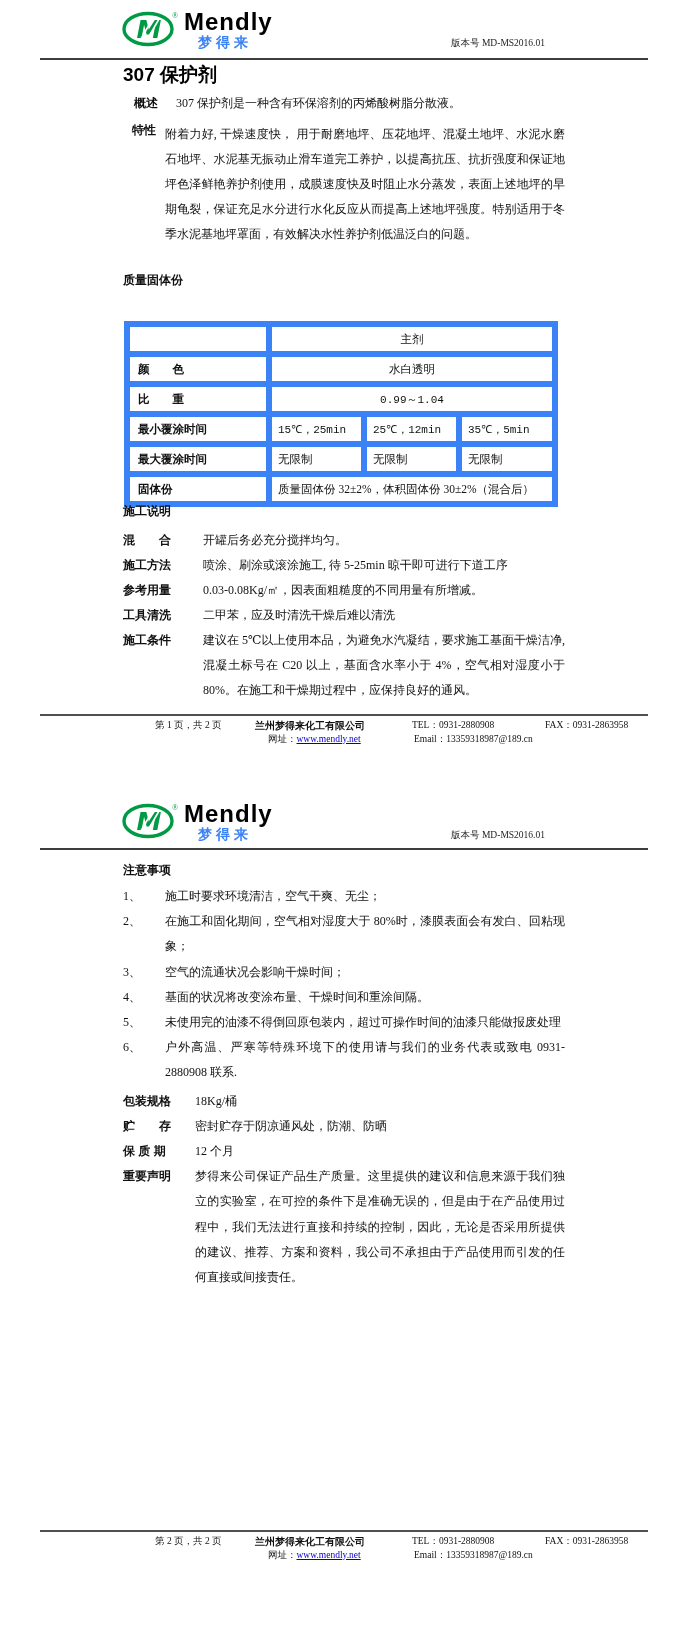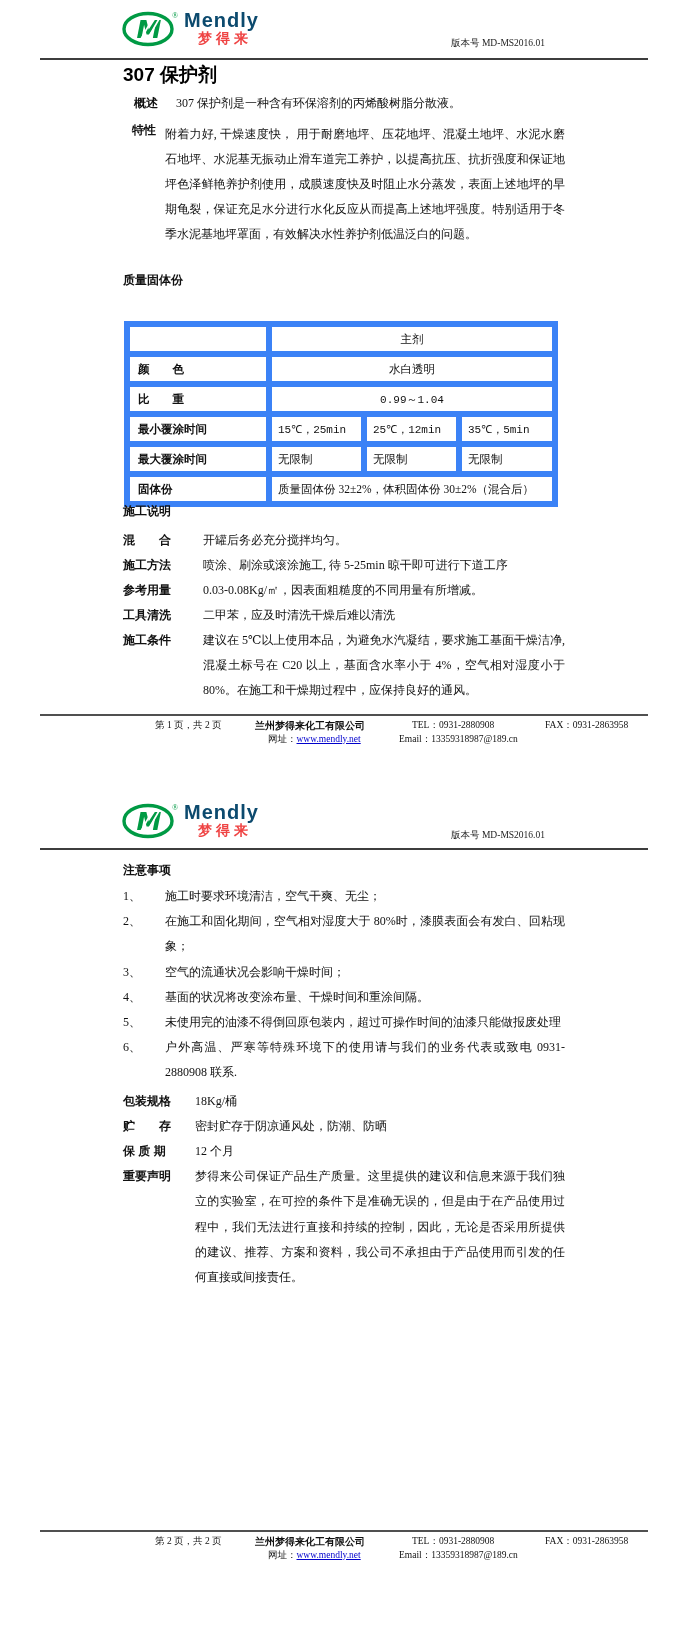"Mendly" .logo-en { color: #0c4a6e -> #000000; font-size: 20px -> 24px }
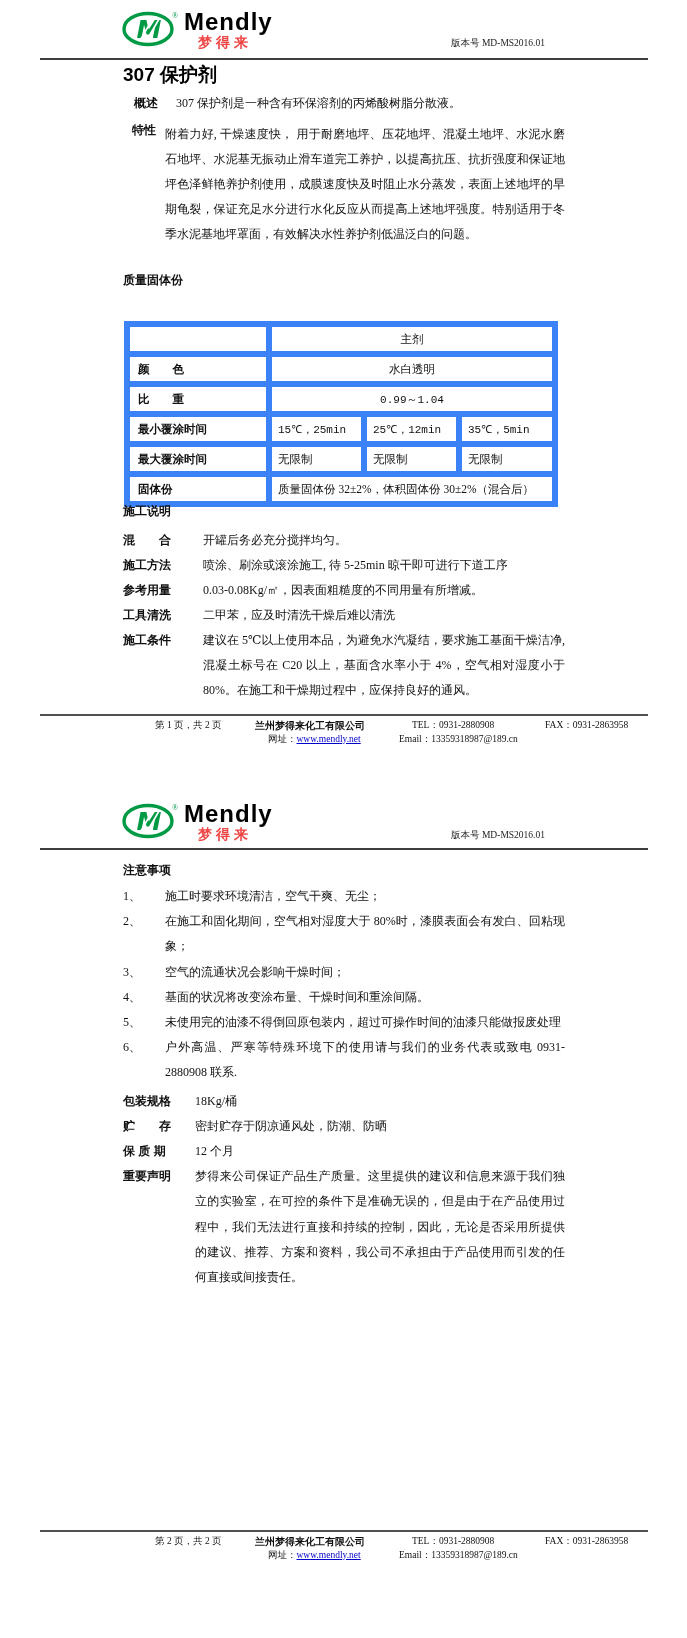"梦得来" .logo-cn { color: #ef4444 -> #3b82f6 }
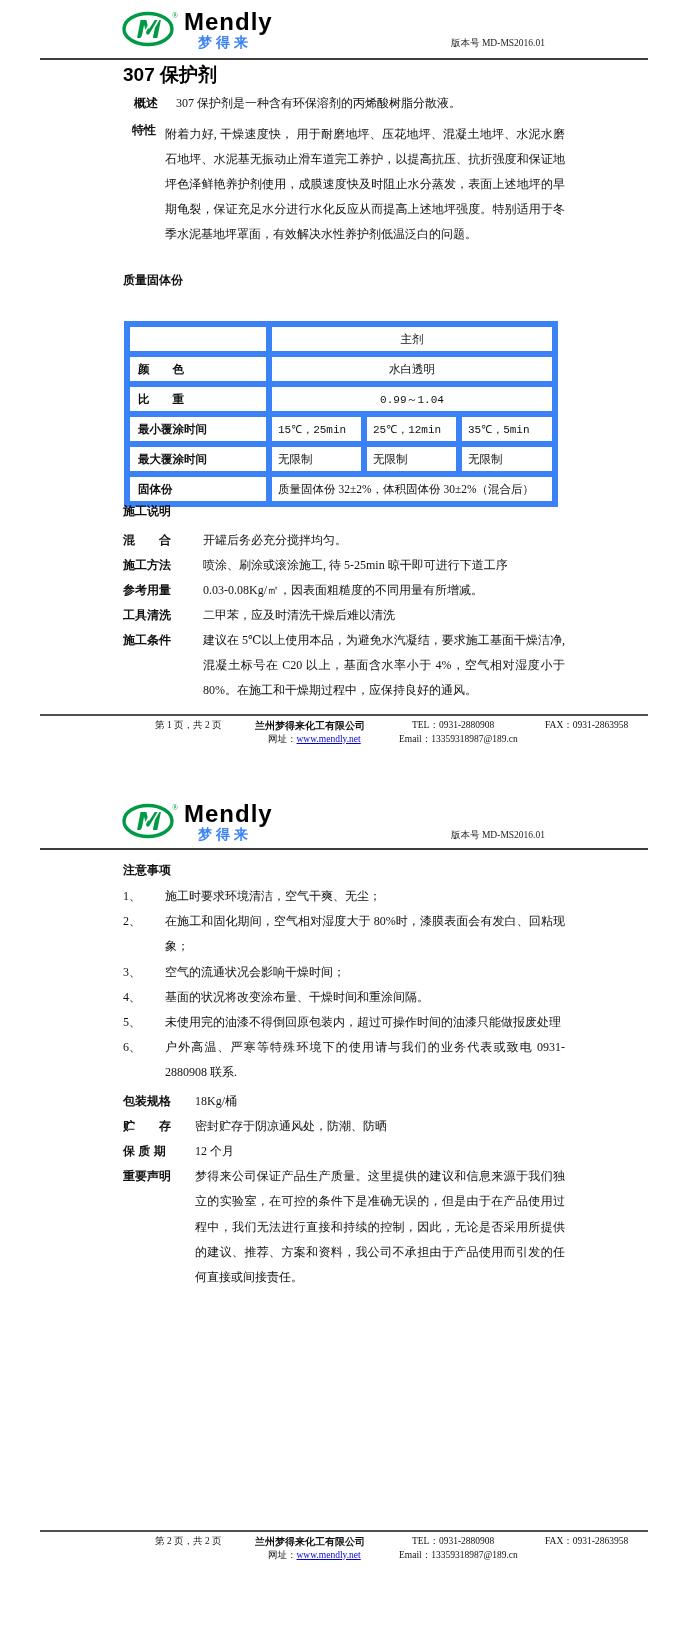"Email：13359318987@189.cn" .f-email { left: 359px -> 374px }
